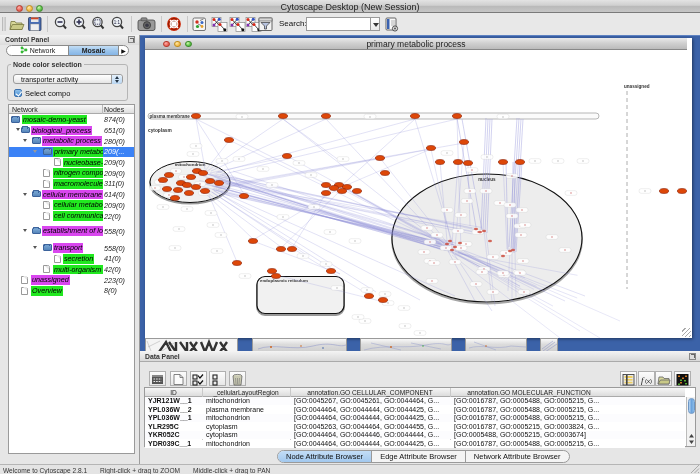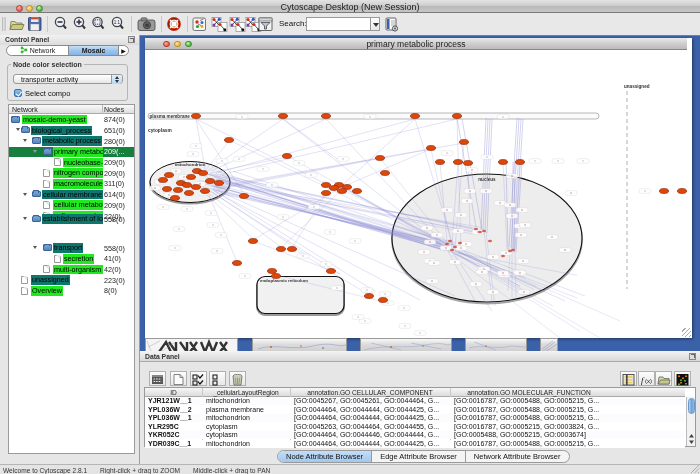"mosaic-demo-yeast" .trow { font-style: none -> italic }
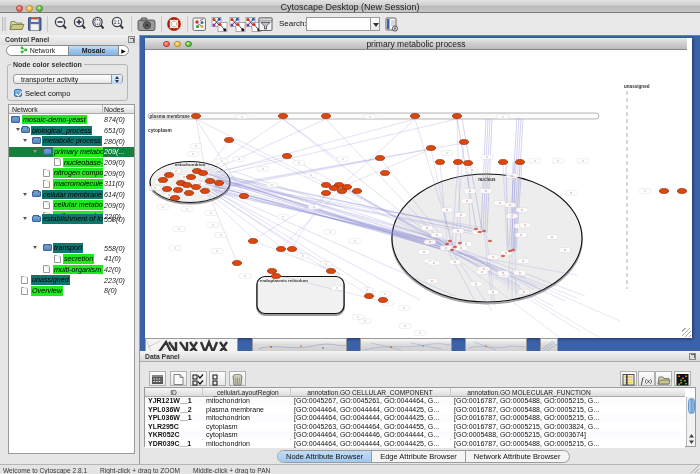"biological_process" .r { background: #0f766e -> #d946ef }
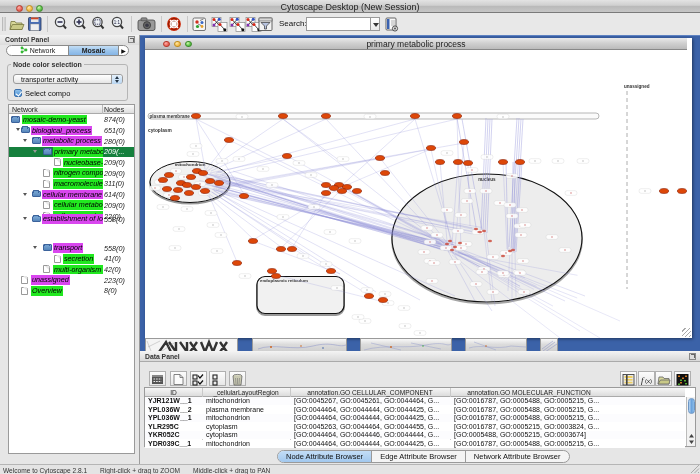"primary metabo" .selrow { background: #15803d -> #3b82f6 }
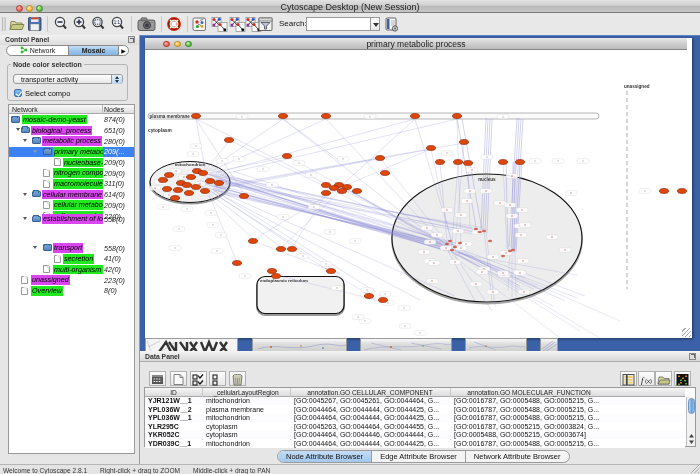"establishment of lo" div.trow { top: 109px -> 121px }
